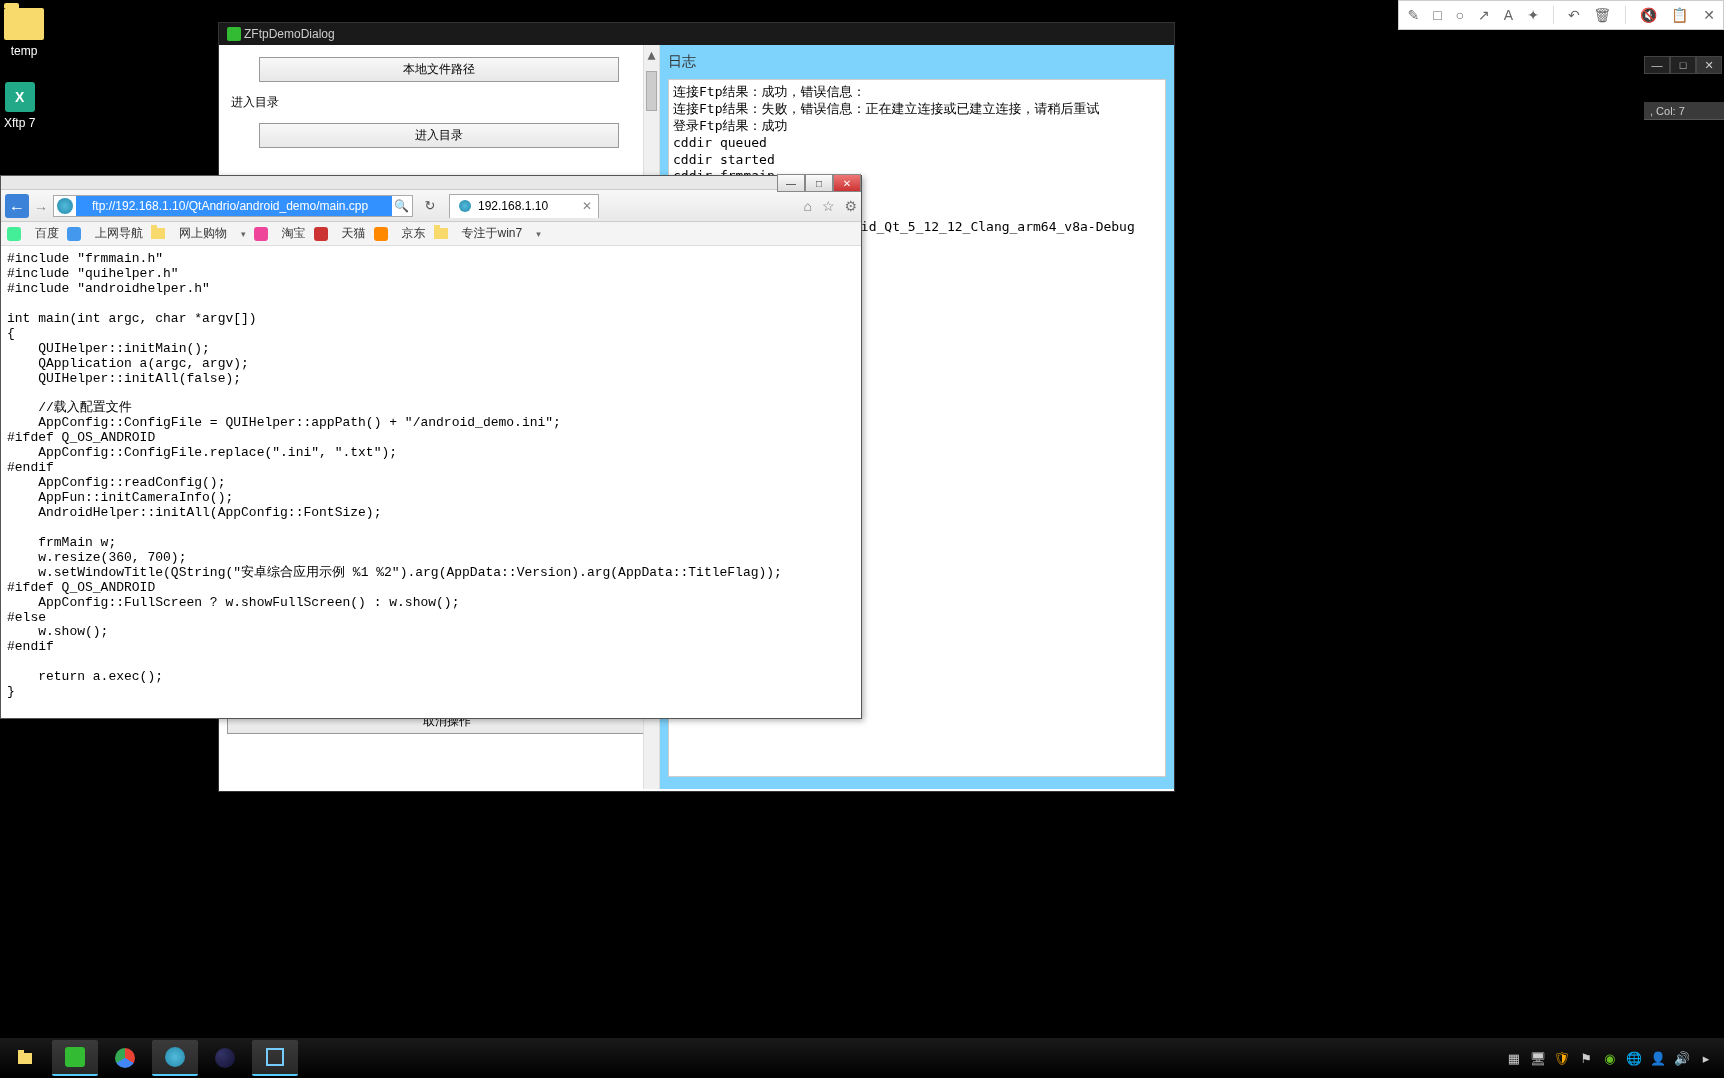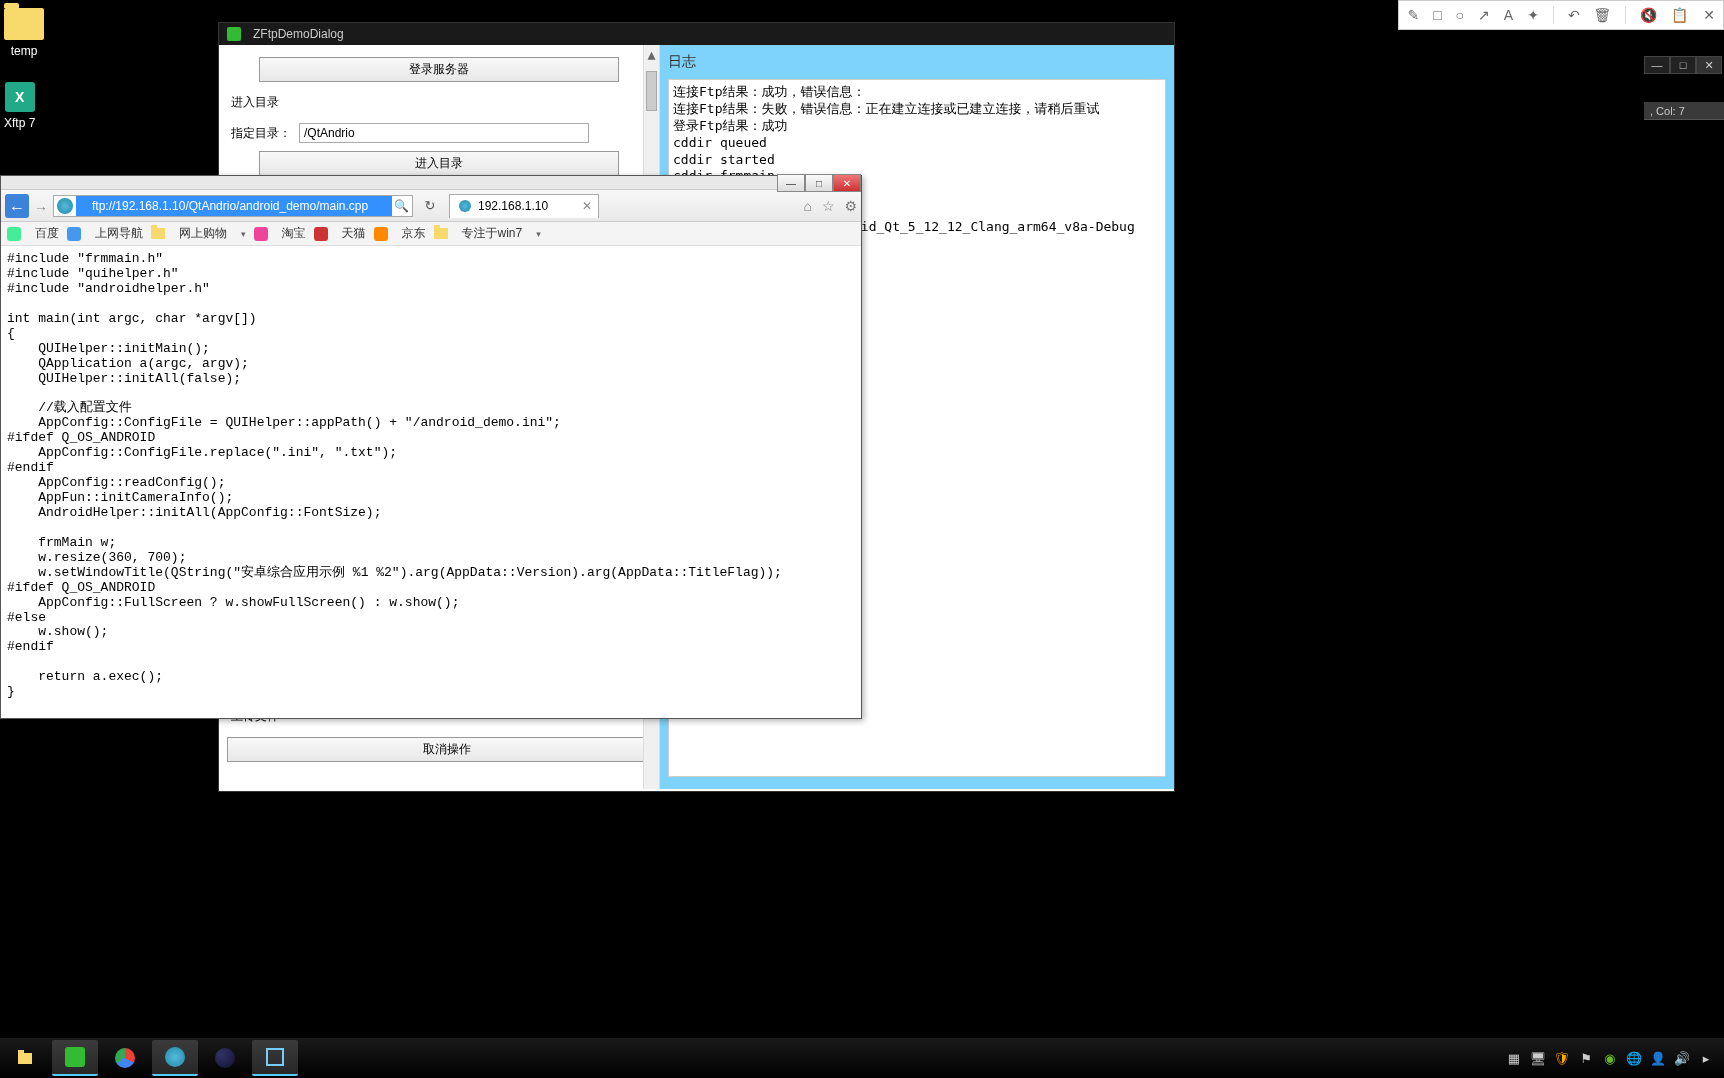"ZFtpDemoDialog" .zftp-titlebar { gap: 12px -> 3px }
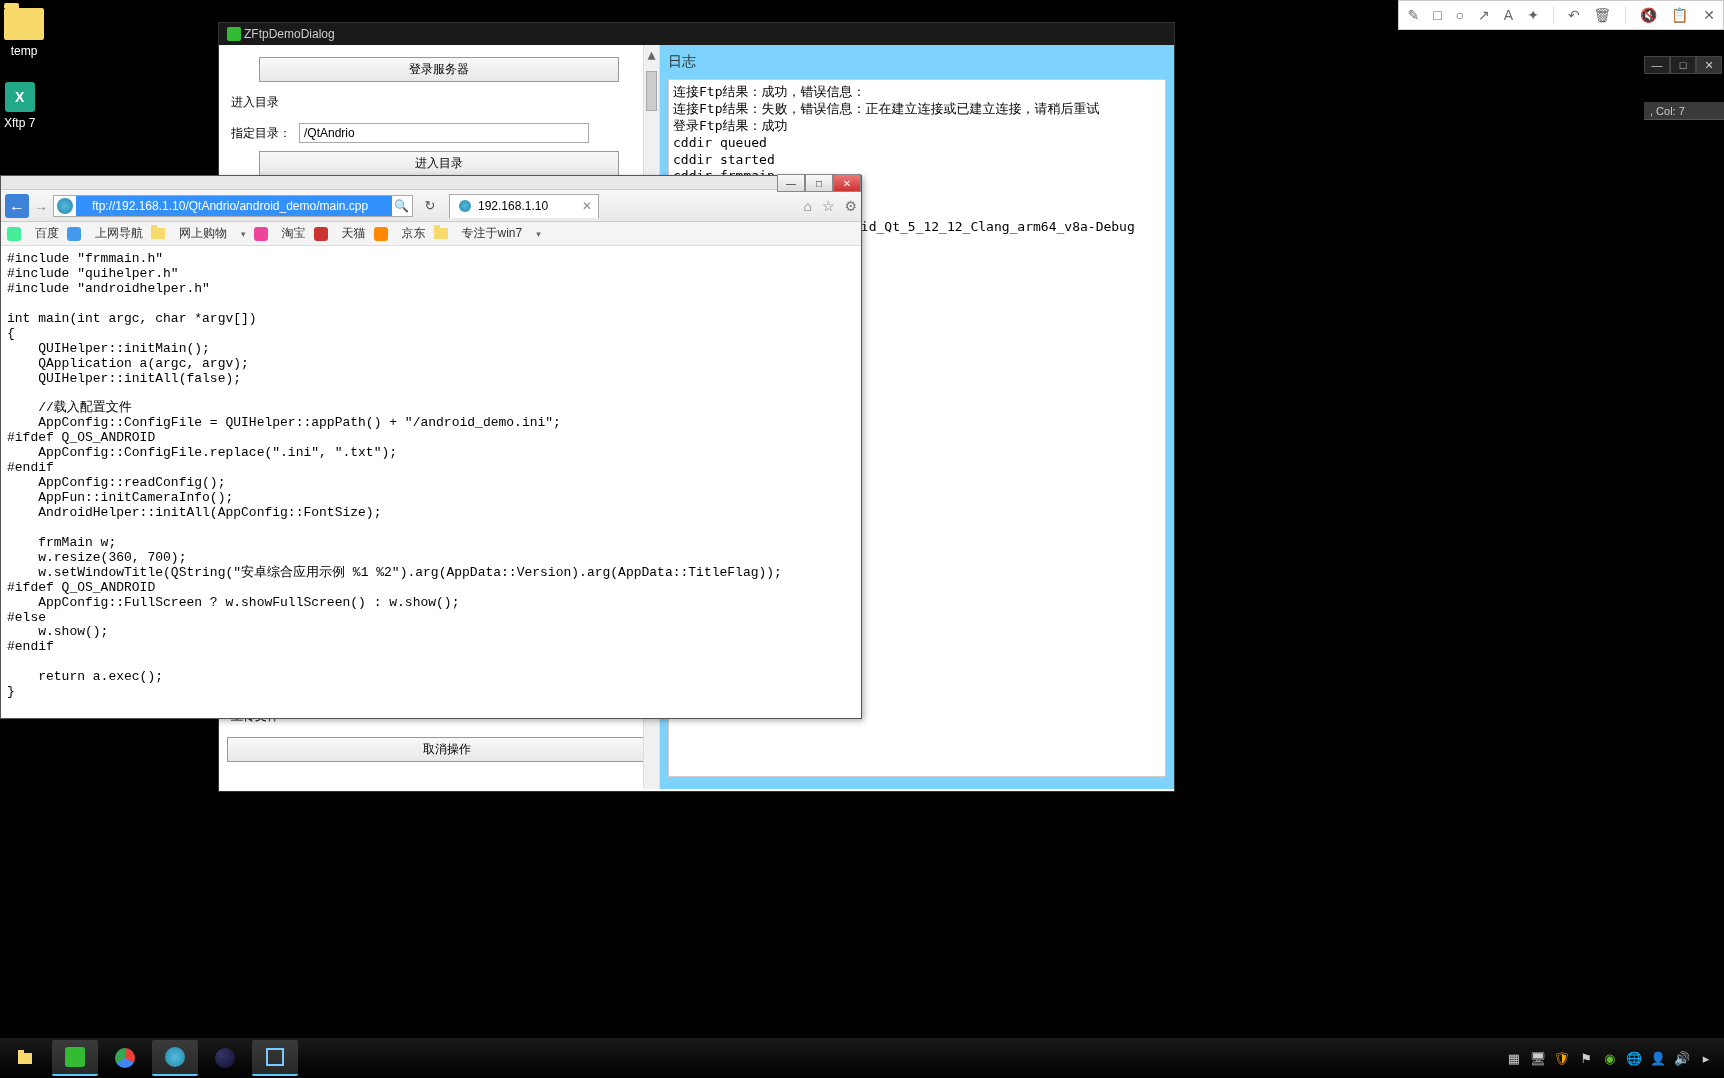"登录服务器" button.zftp-button { text: 登录服务器 -> 本地文件路径 }
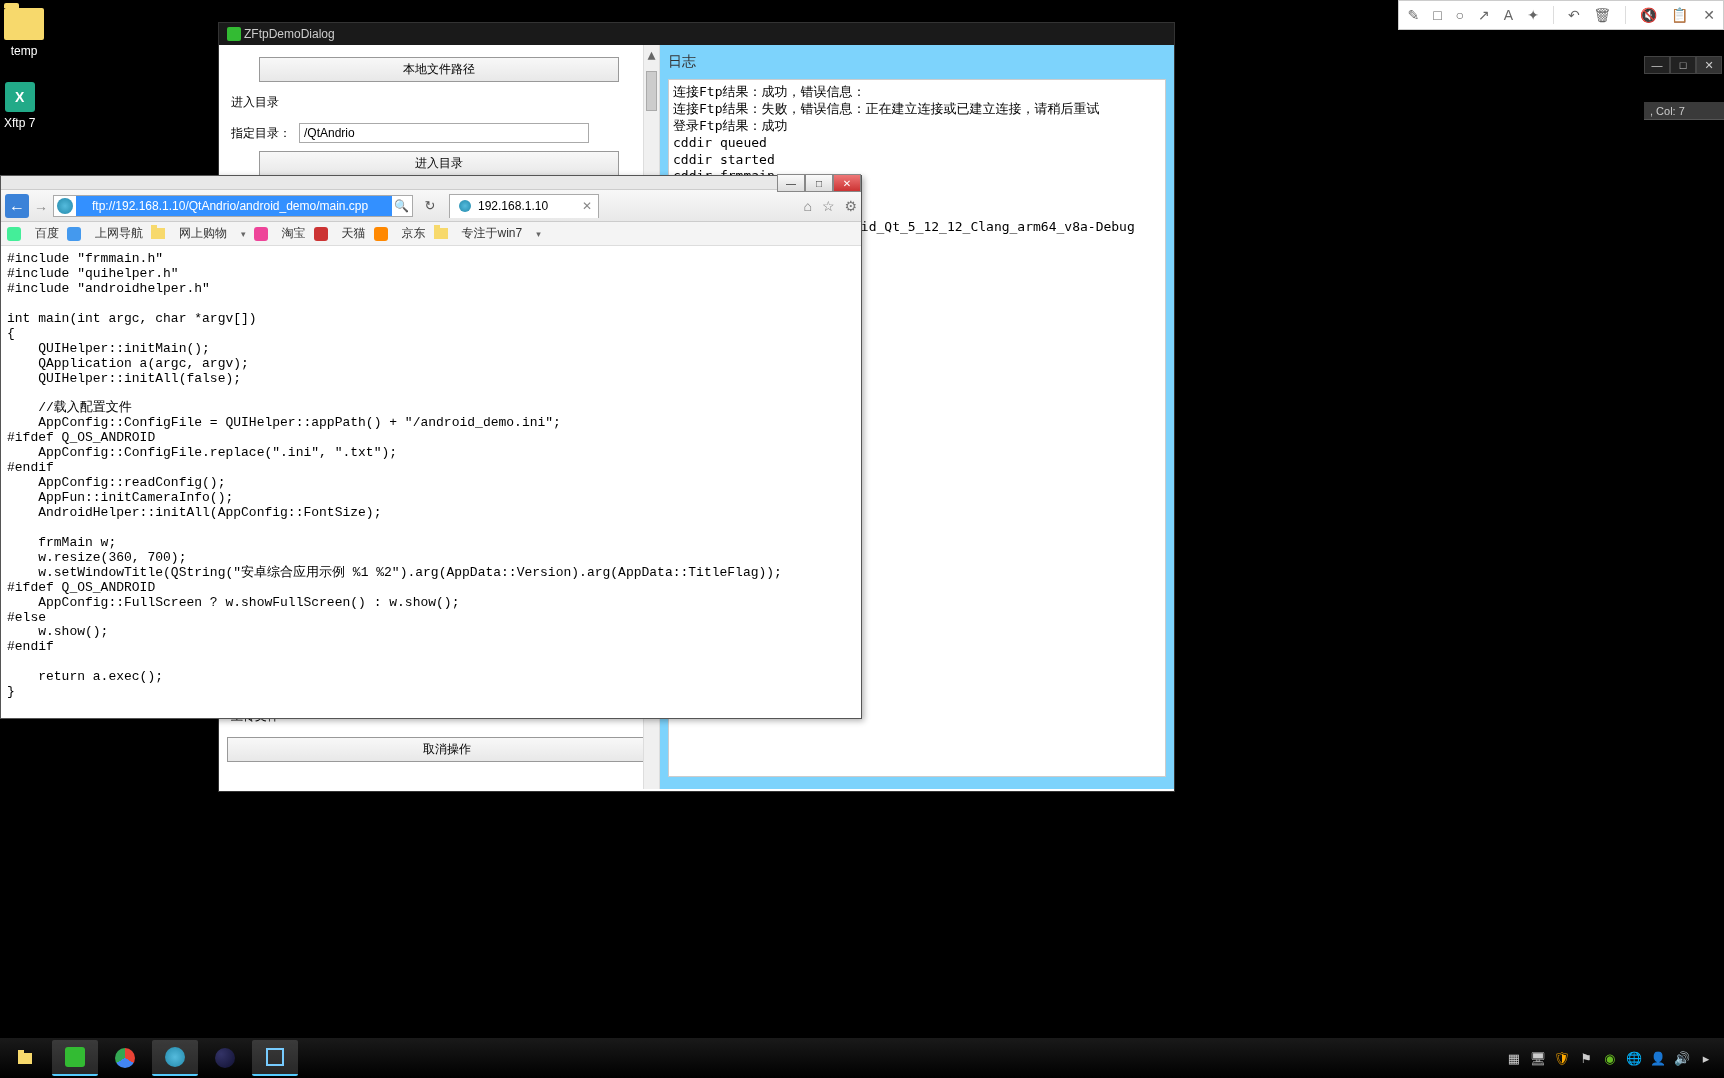"指定目录：" div.zftp-row { html: <div> <span>指定目录：</span> <input> </div> -> none }
